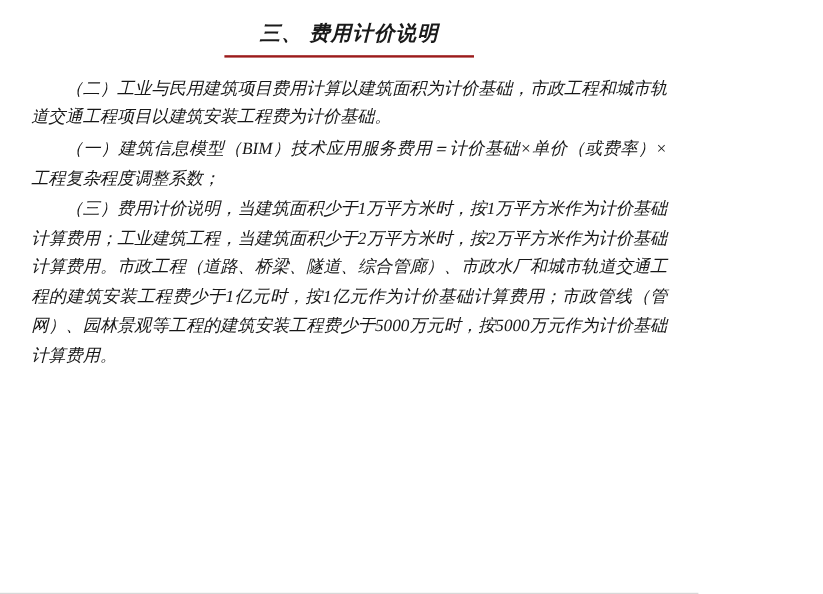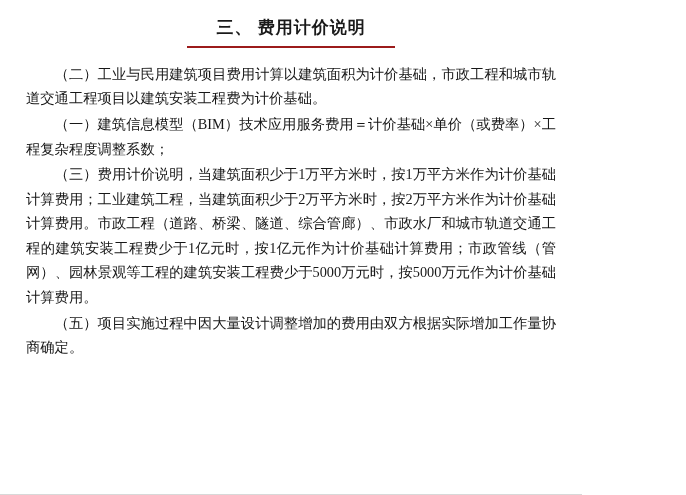"三、 费用计价说明" .page { font-style: none -> italic }
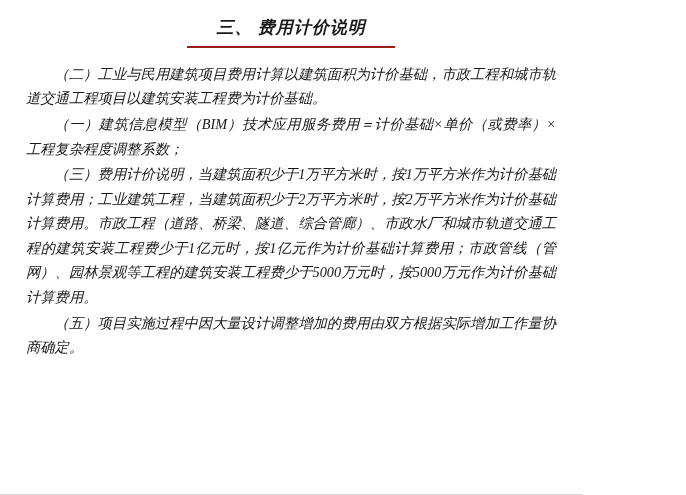"（五）项目实施过程中因大量设计调整增加的费用由双方根据实际增加工作量协商确定。" p.para { html: <p>（五）项目实施过程中因大量设计调整增加的费用由双方根据实际增加工作量协商确定。</p> -> none }
